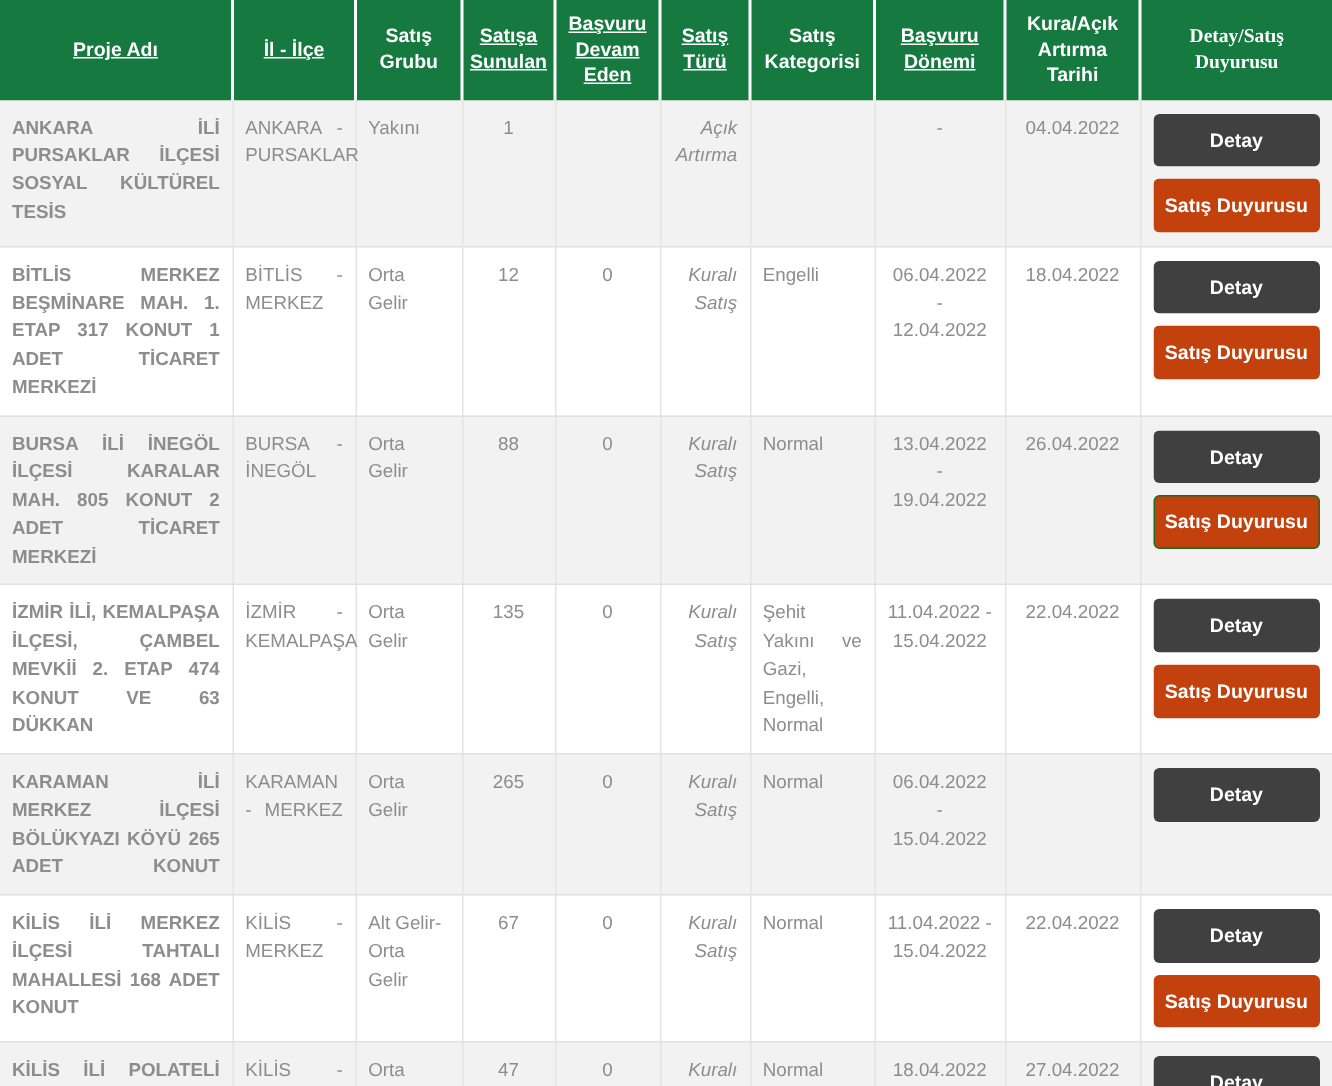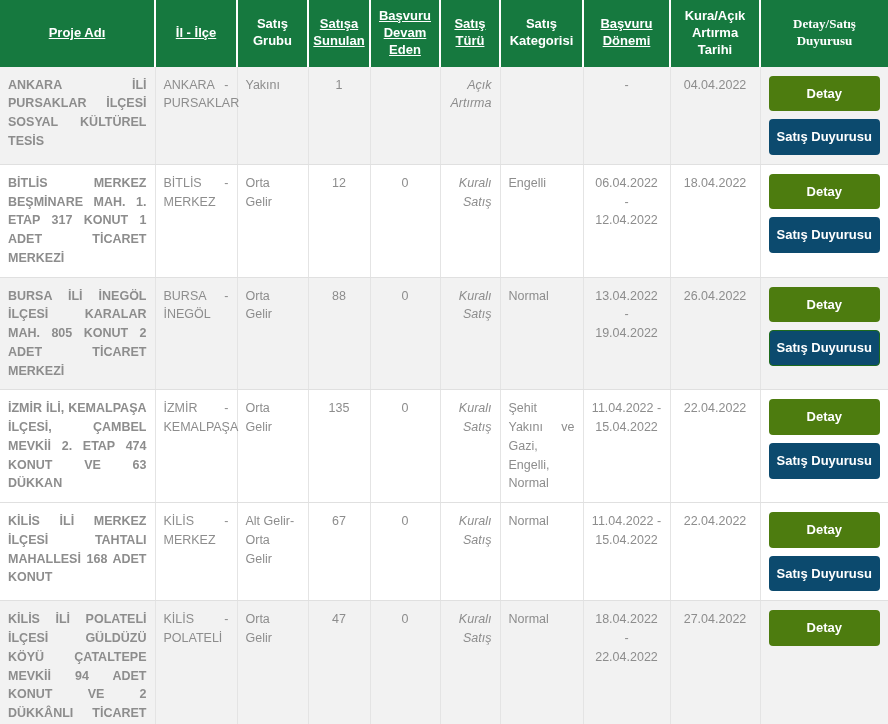"Detay" .btn-detay { background: #4d7c0f -> #404040 }
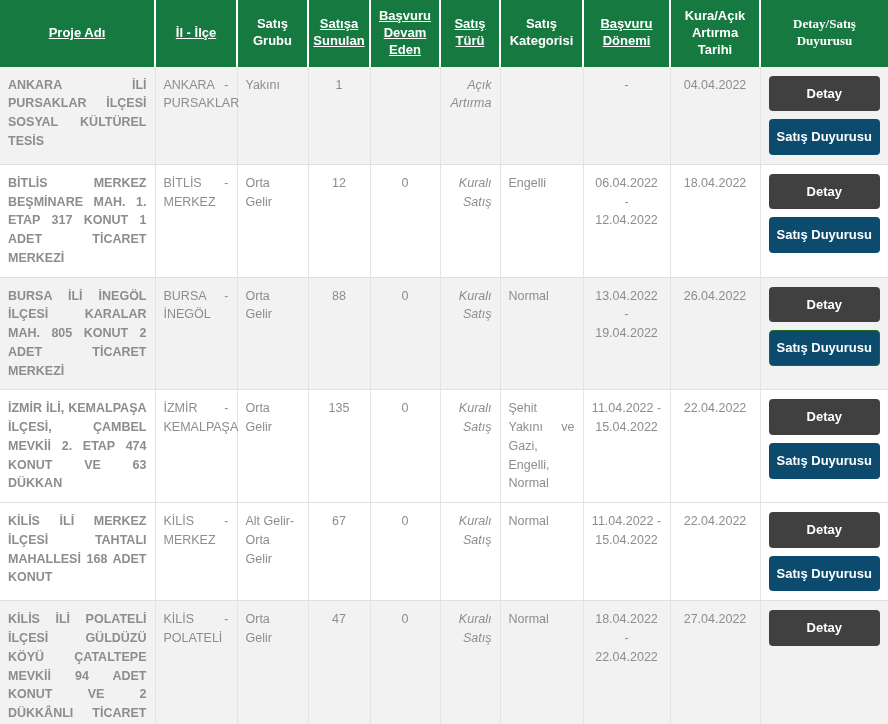"Satış Duyurusu" .btn-duyuru { background: #0c4a6e -> #c2410c }
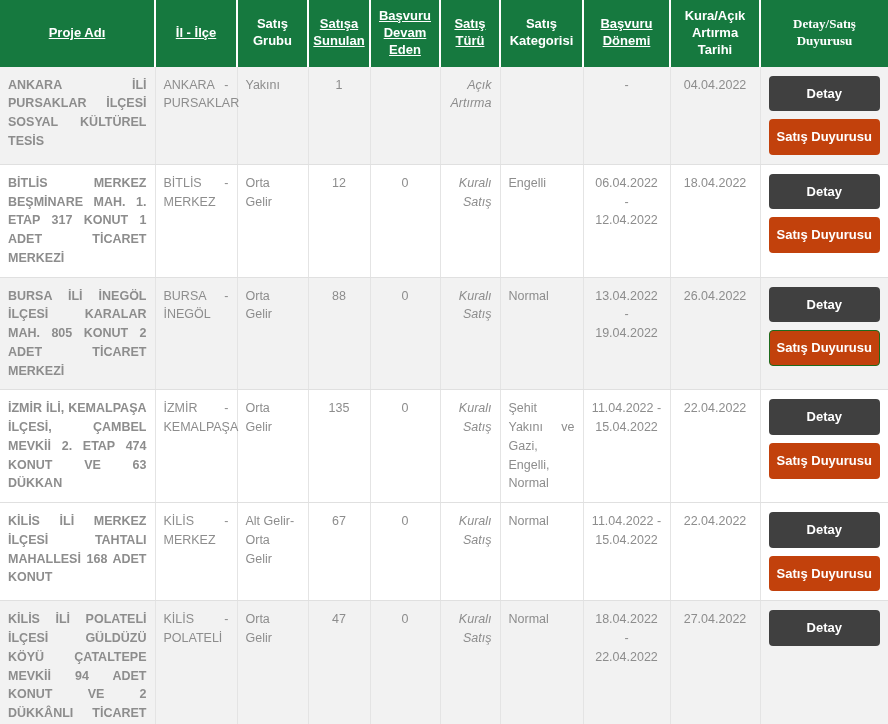"KARAMAN İLİ MERKEZ İLÇESİ BÖLÜKYAZI" tr.odd { html: none -> <tr> <td>KARAMAN İLİ MERKEZ İLÇESİ BÖLÜKYAZI KÖYÜ 265 ADET KONUT</td> <td>KARAMAN - MERKEZ</td> <td>Orta Gelir</td> <td>265</td> <td>0</td> <td>Kuralı Satış</td> <td>Normal</td> <td>06.04.2022 - 15.04.2022</td> <td></td> <td> <div>Detay</div> </td> </tr> }
